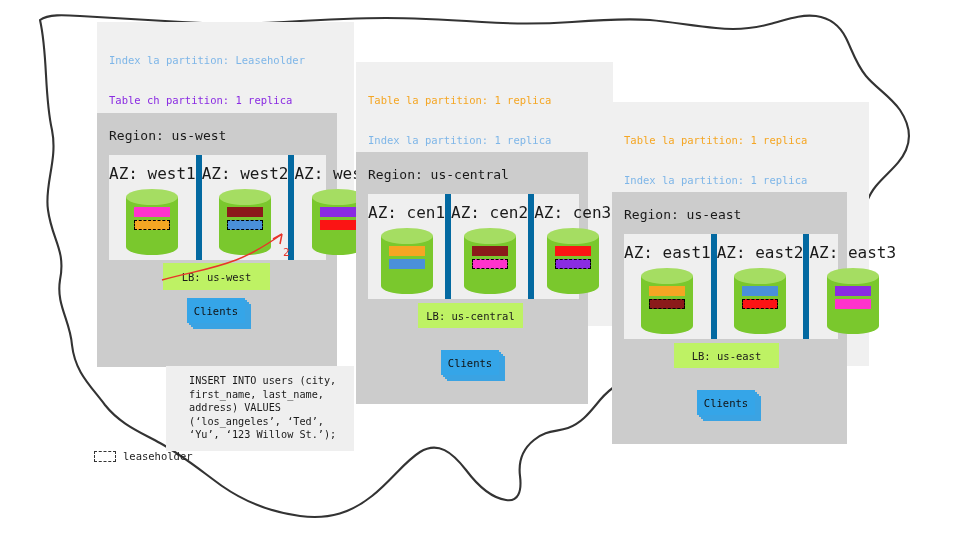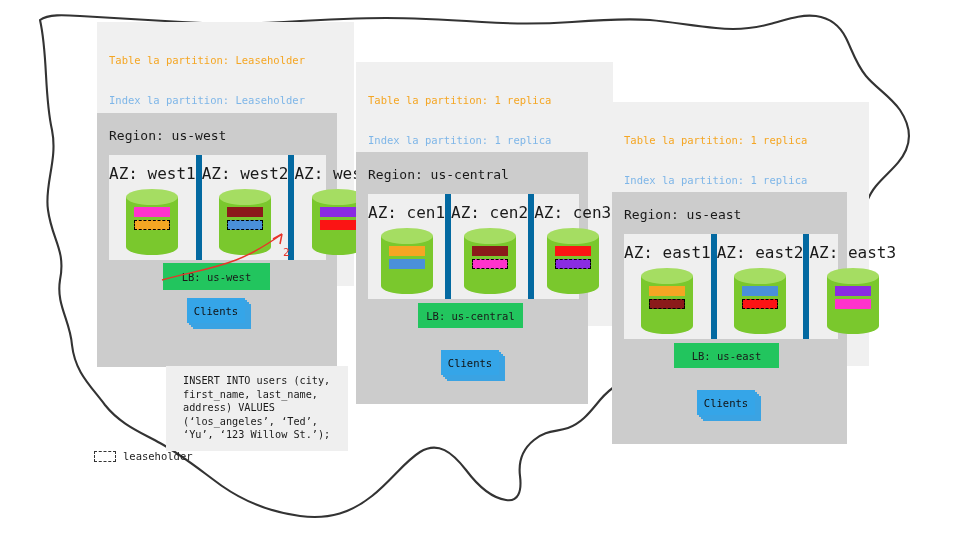"Table la partition: Leaseholder" div { html: <div>Table la partition: Leaseholder</div> -> none }
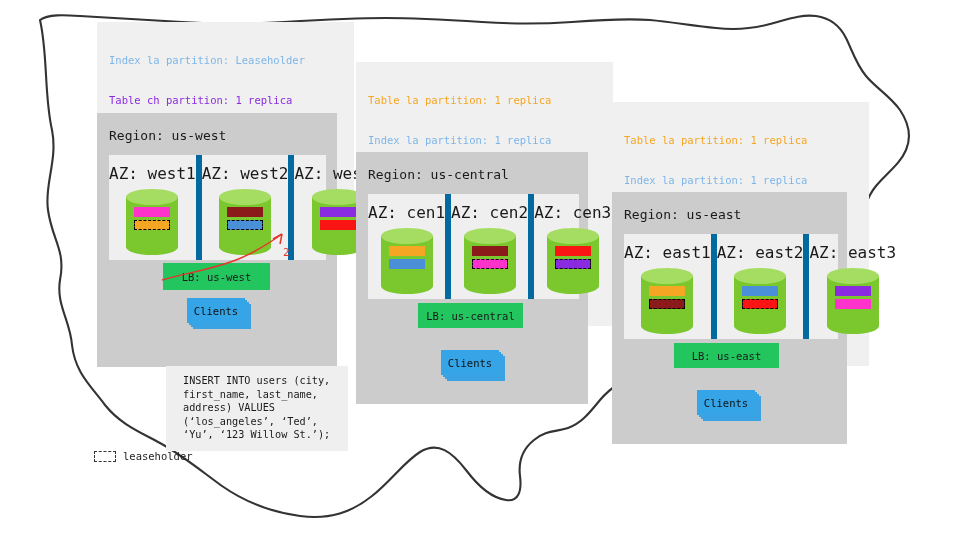"LB: us-west" .lb-box { background: #22c55e -> #bef264 }
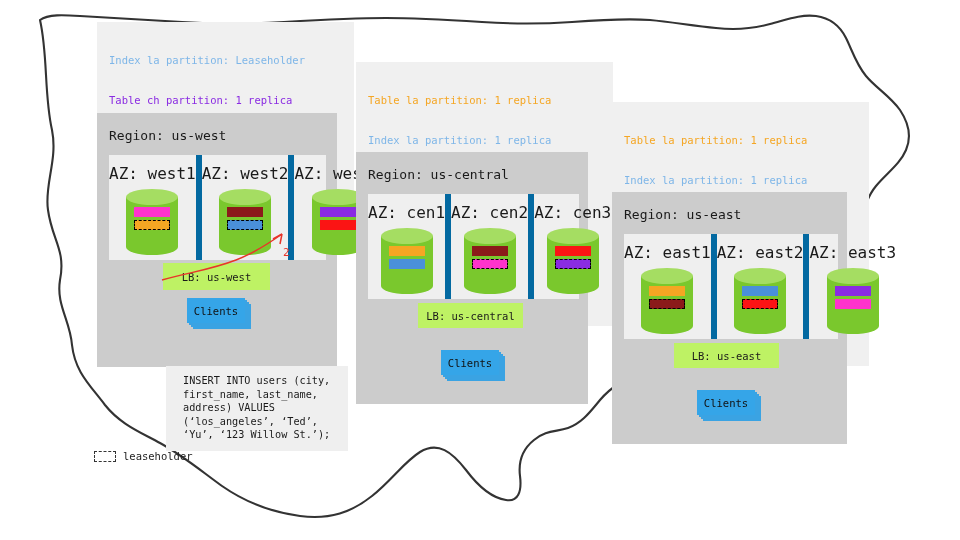"INSERT INTO users (city," .sql-box { padding: 8px 10px 9px 17px -> 8px 10px 9px 23px }
